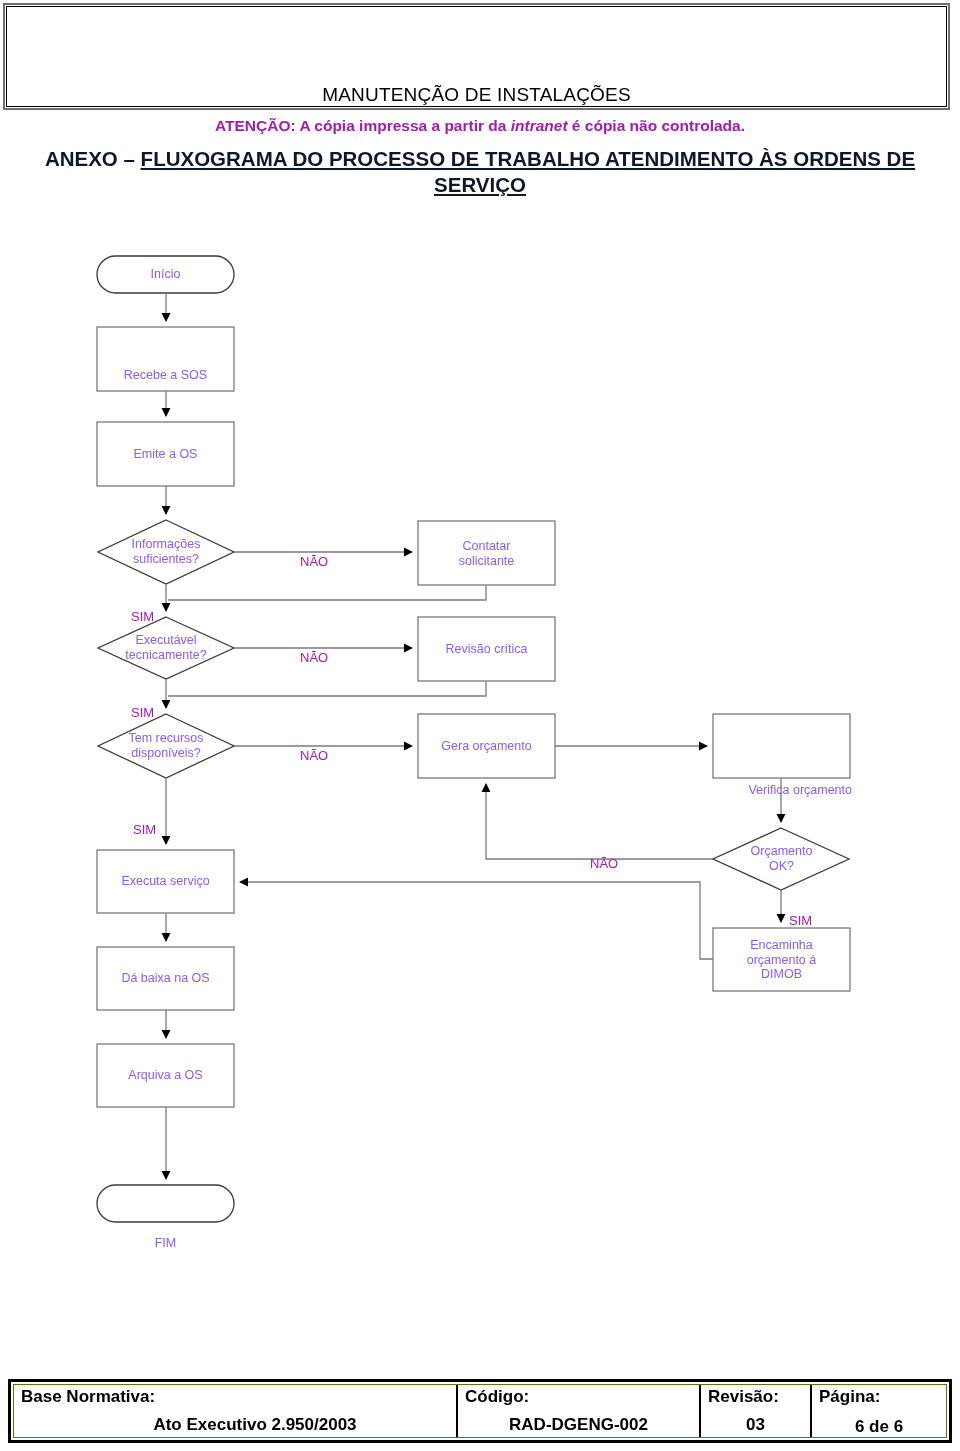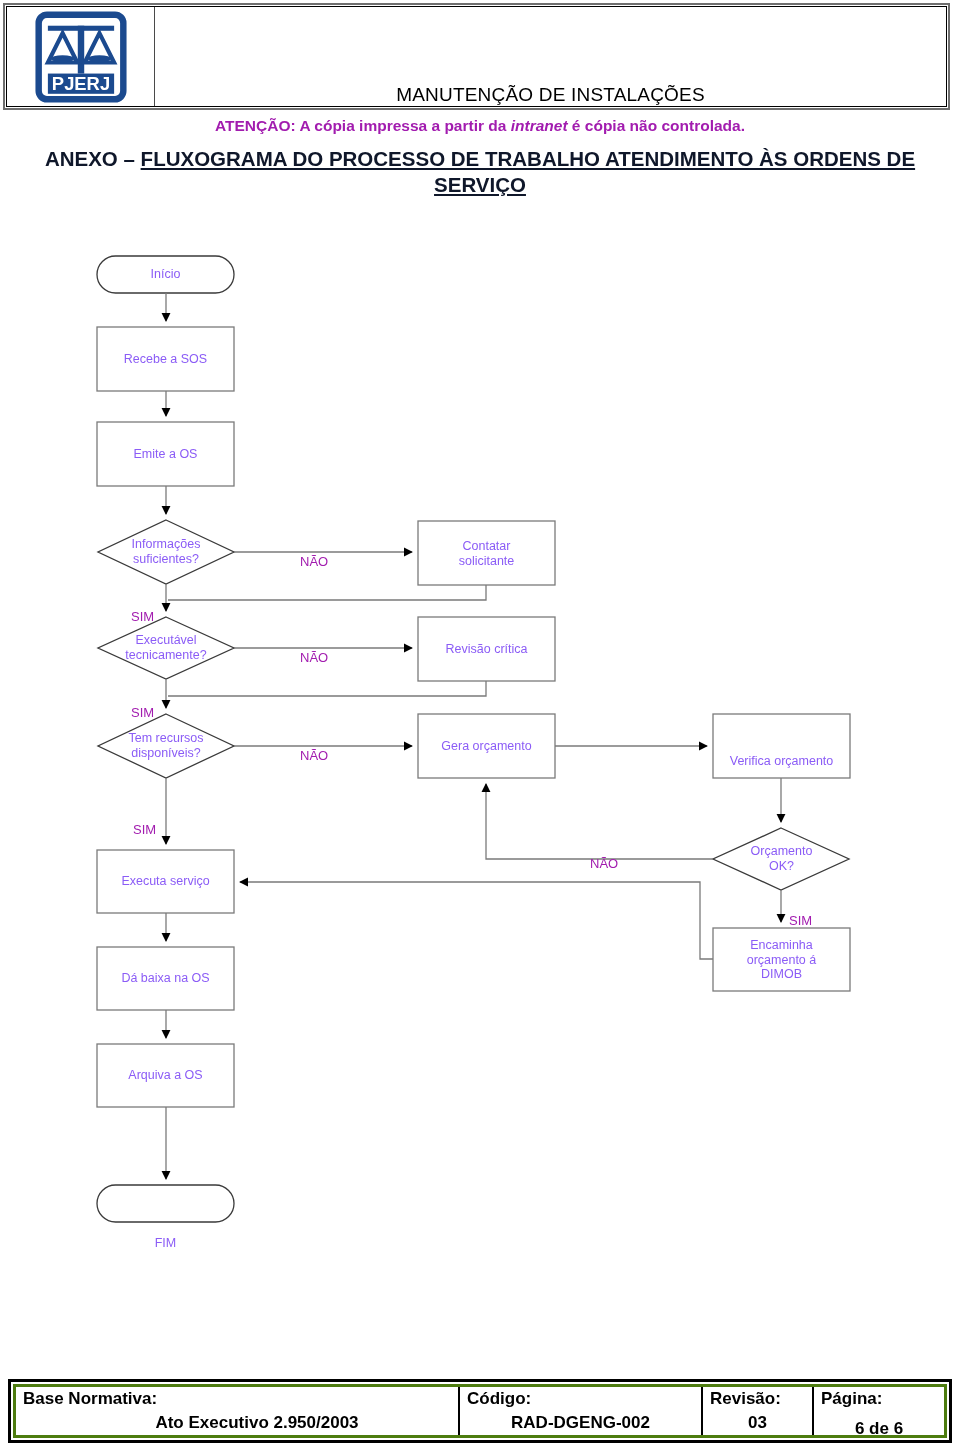"PJERJ" div.header-logo-cell { html: <div> <div> <svg> <rect></rect> <rect></rect> <rect></rect> <path></path> <path></path> <ellipse></ellipse> <ellipse></ellipse> <rect></rect> <text>PJERJ</text> </svg> </div> </div> -> none }
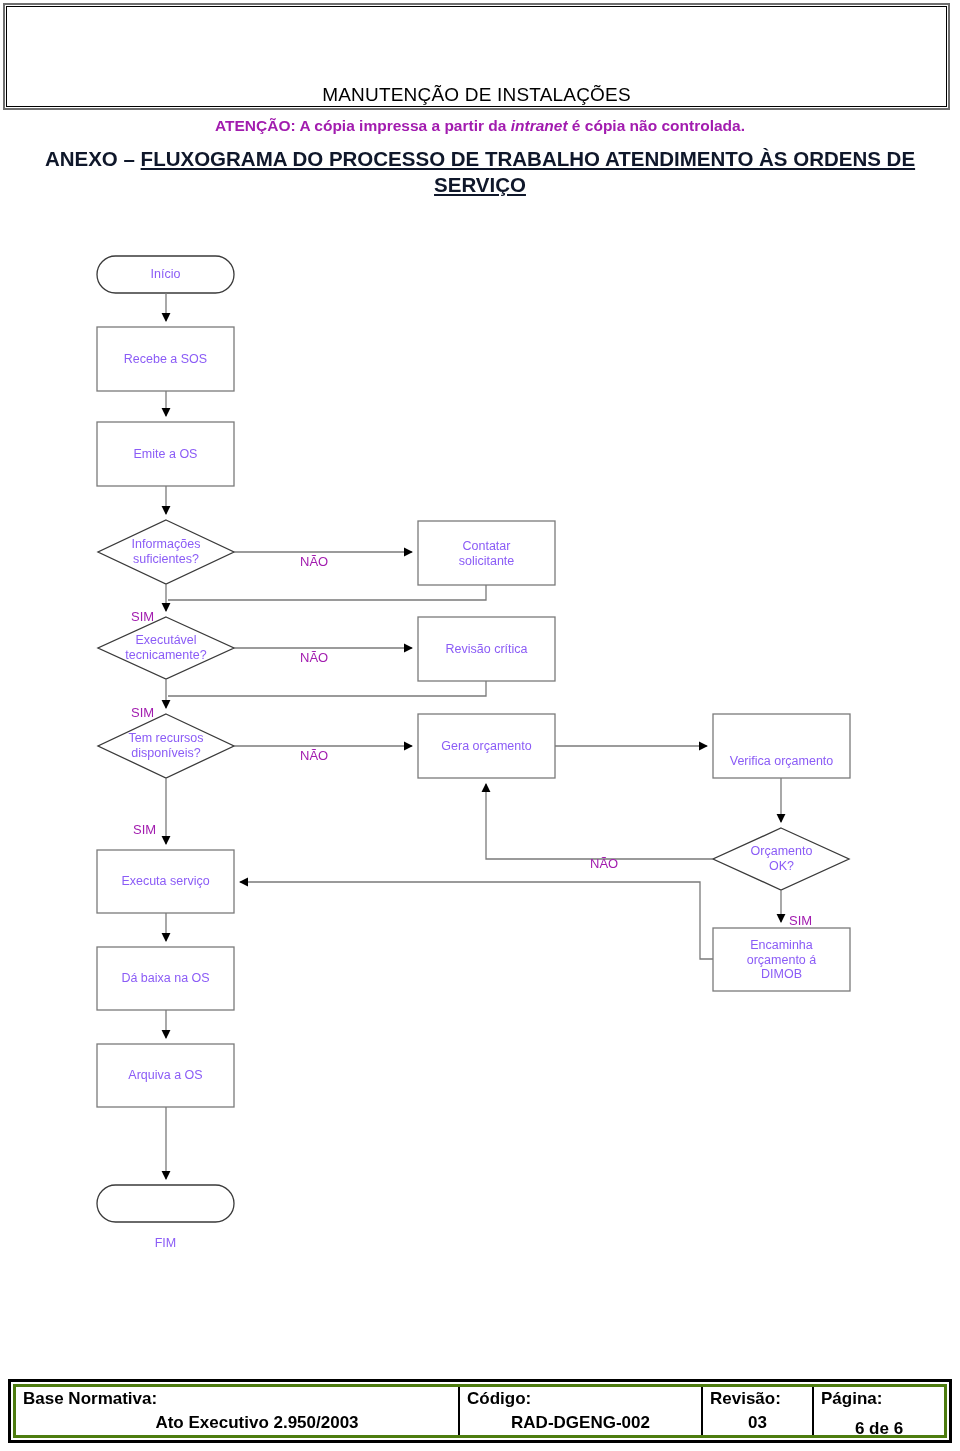"Recebe a SOS" div.node-label { top: 352px -> 368px }
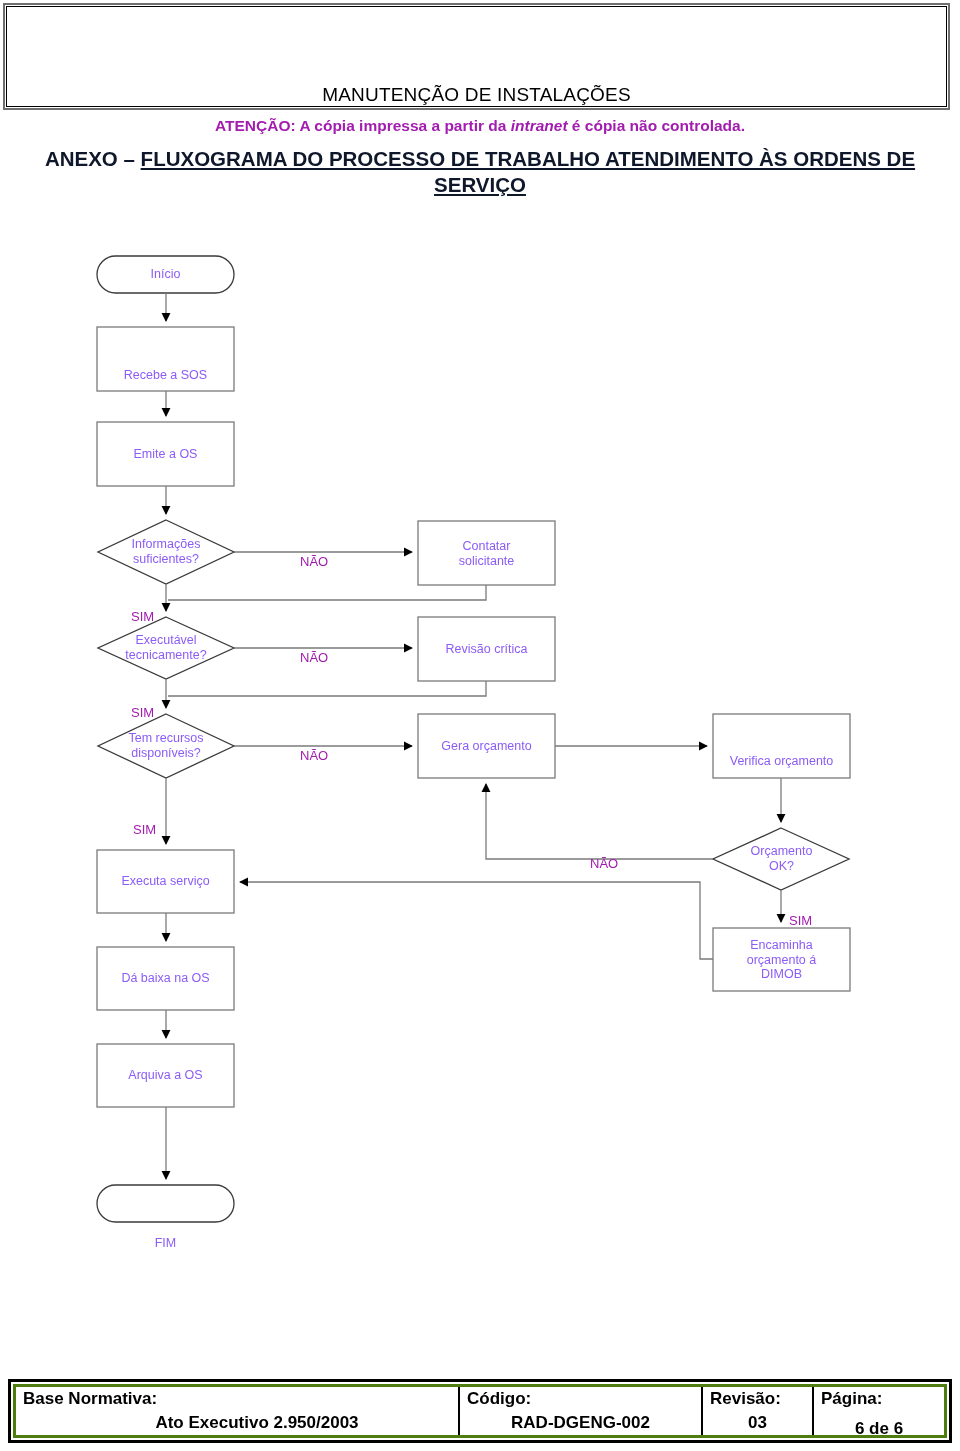"Verifica orçamento" div.node-label { text-align: none -> right; top: 754px -> 783px }
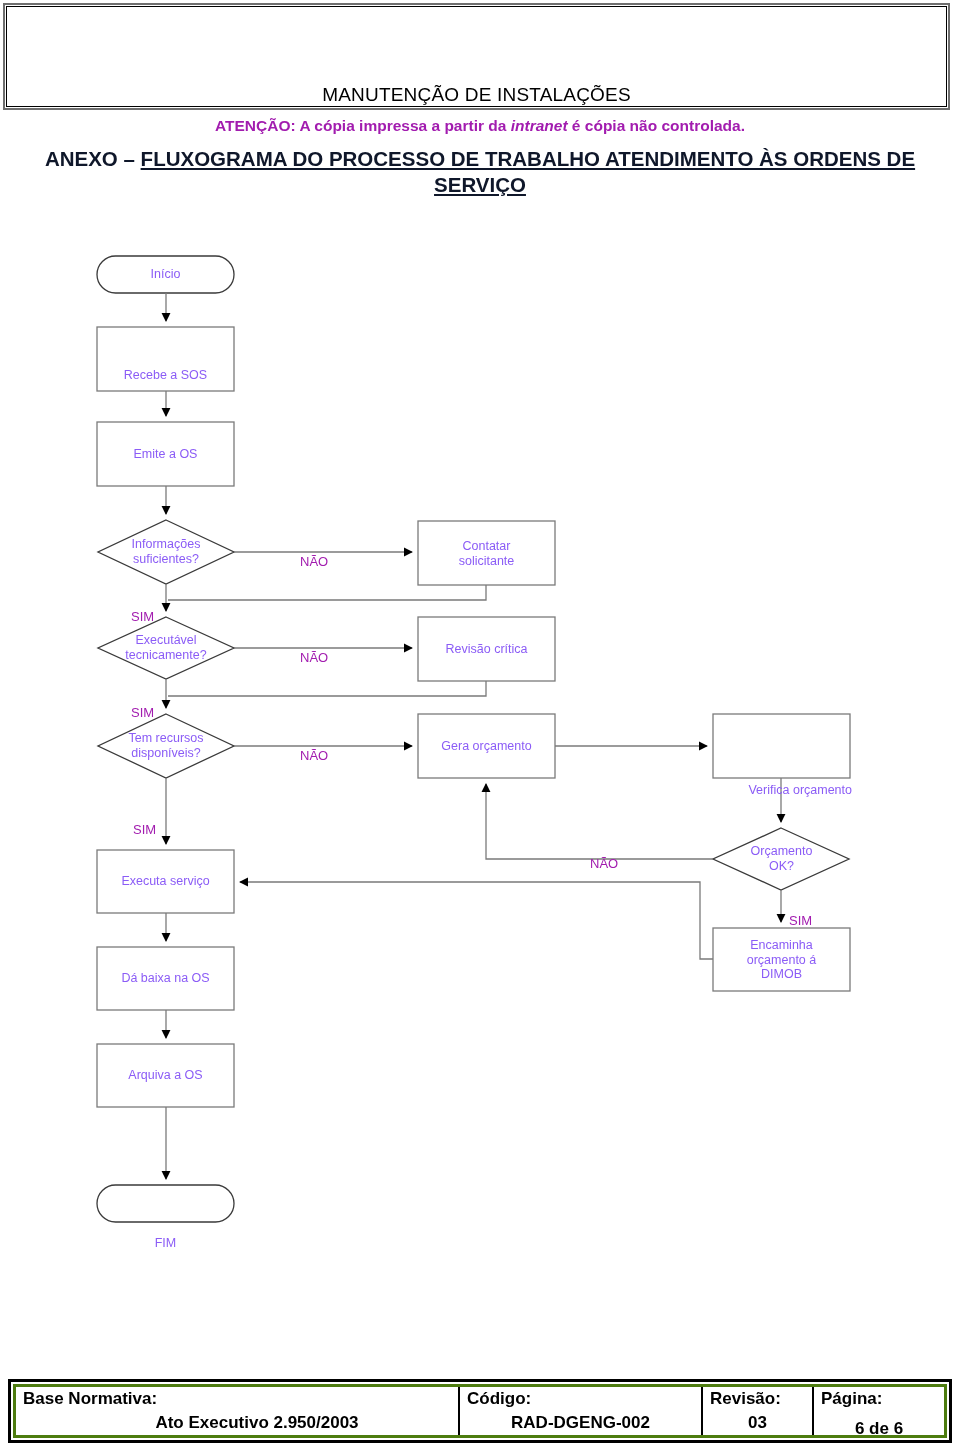"Base Normativa:" .footer-inner { border: 3px solid #4d7c0f -> 1px solid #4d7c0f }
